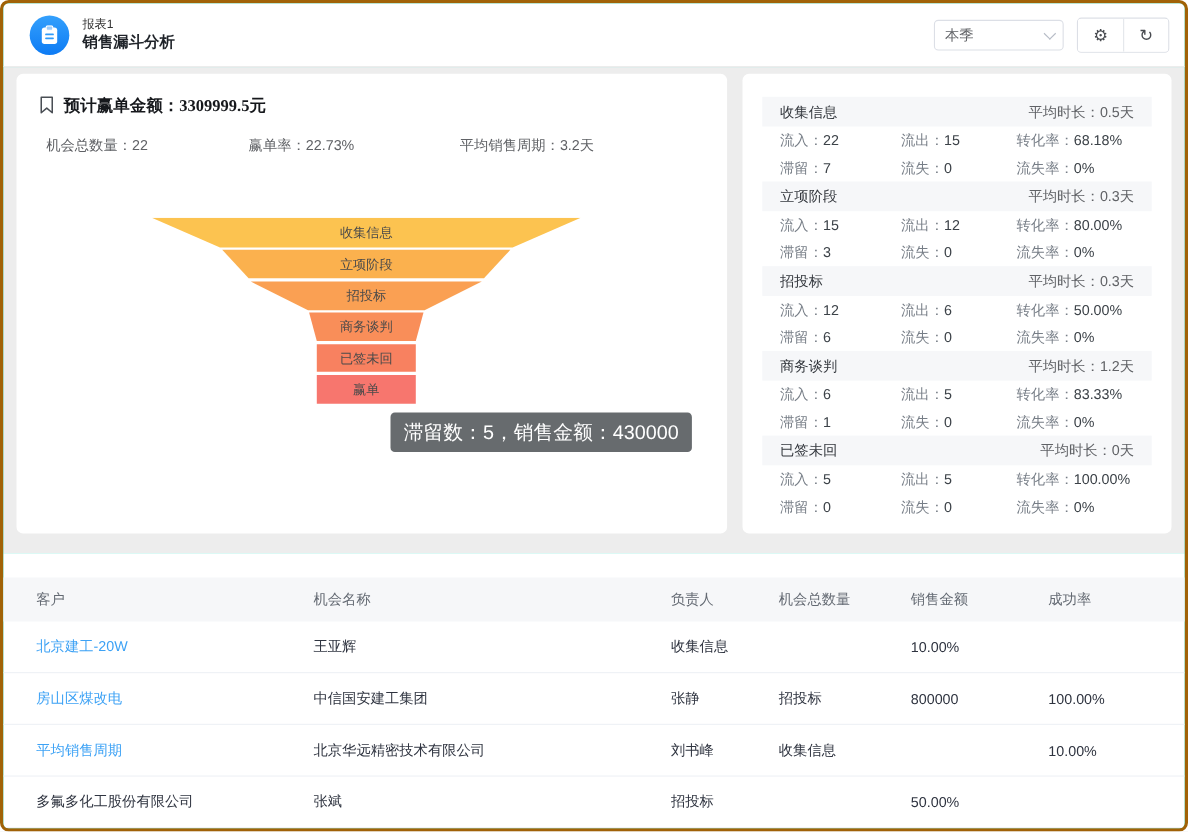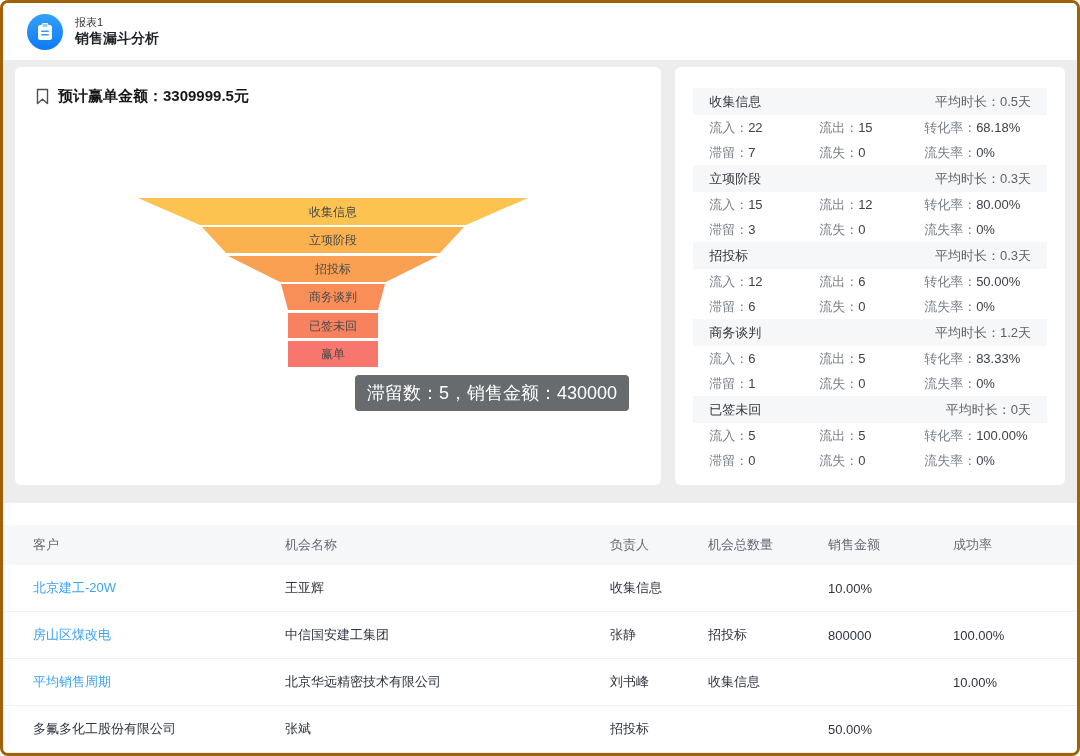"本季" div.topbar-right { html: none -> <div> <div> <span>本季</span> <span></span> </div> <div> <button> <span>⚙</span> </button> <button> <span>↻</span> </button> </div> </div> }
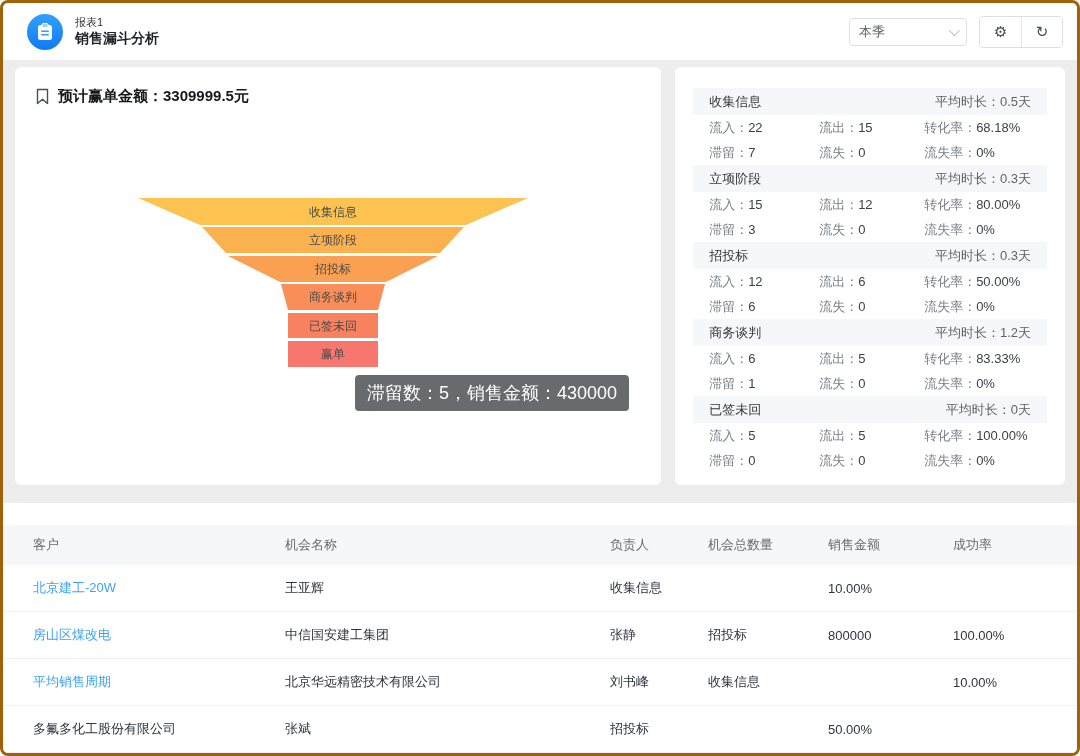"预计赢单金额：3309999.5元" .expected-row { align-items: center -> none; font-family: none -> Liberation Serif, serif }
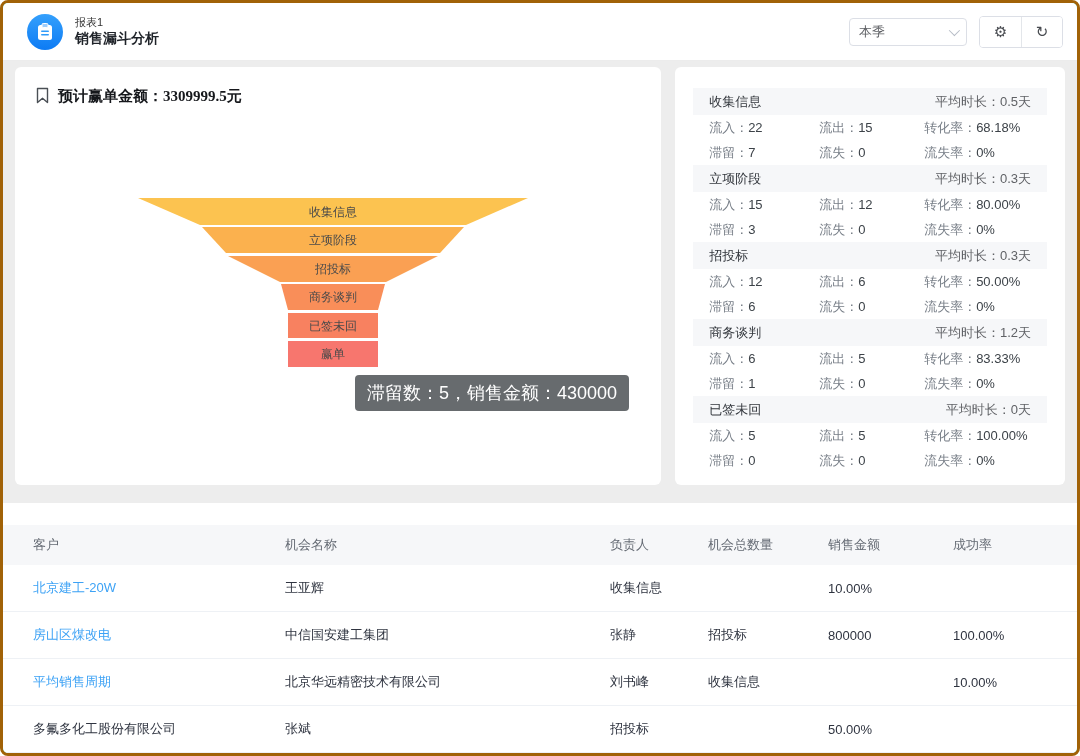"机会总数量：22" div.stats-row { html: none -> <div> <span><span>机会总数量：</span><span>22</span></span> <span><span>赢单率：</span><span>22.73%</span></span> <span><span>平均销售周期：</span><span>3.2天</span></span> </div> }
